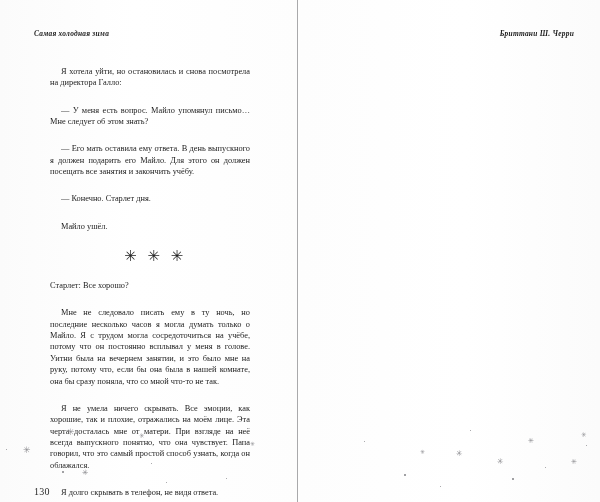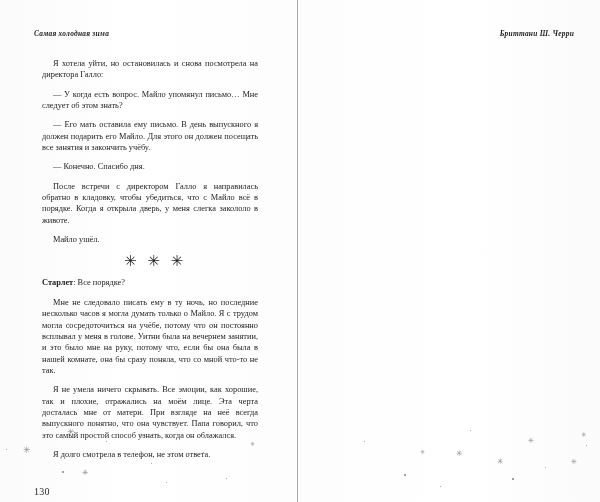"Я хотела уйти, но остановилась" .textblock p { margin: 8px -> 16px }
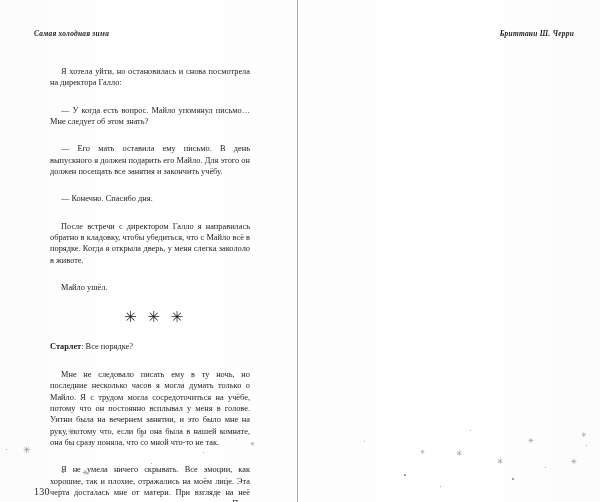"— У когда есть вопрос." p { text: когда -> меня }
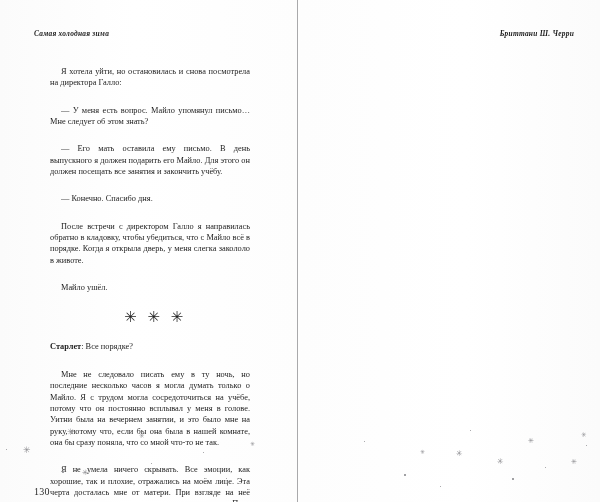"— Его мать оставила ему" p { text: письмо -> ответа }
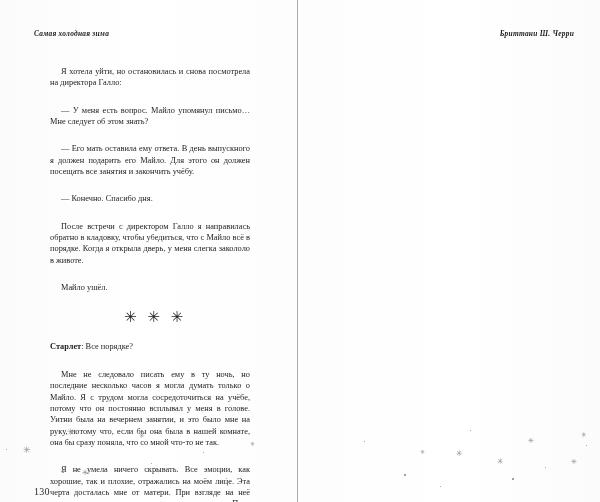"— Конечно. Спасибо дня." p { text: Спасибо -> Старлет }
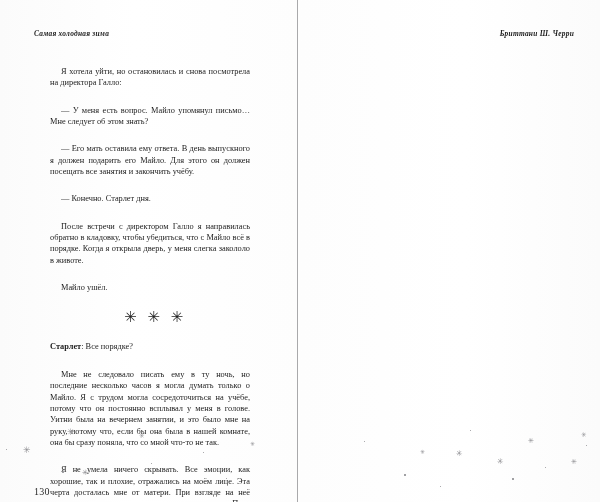"После встречи с директором Галло" p { html: <p>После встречи с директором Галло я направилась обратно в кладовку, чтобы убедиться, что с Майло всё в порядке. Когда я открыла дверь, у меня слегка закололо в животе.</p> -> none }
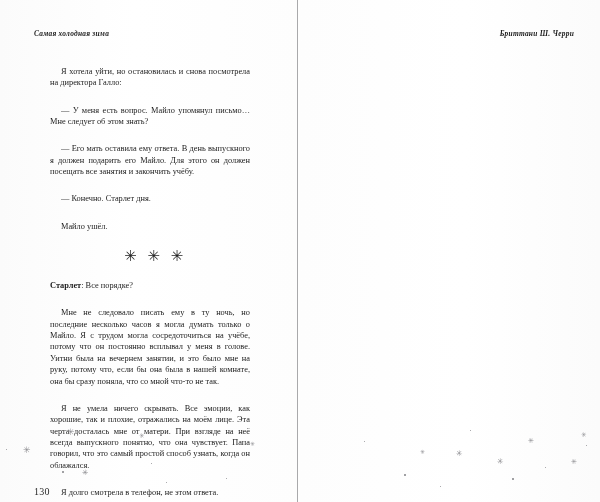"Старлет" .speaker { font-weight: bold -> normal }
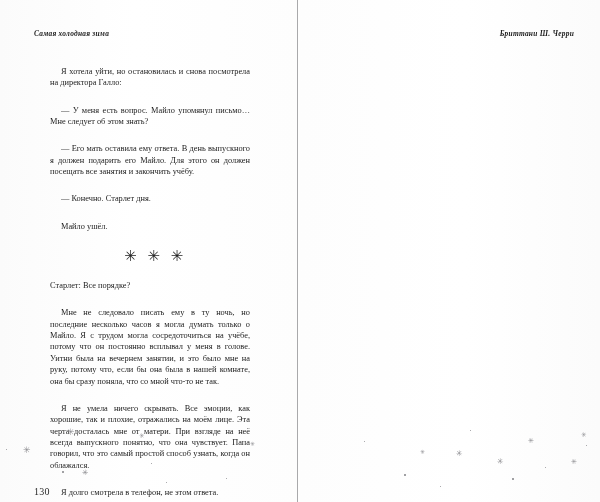": Все порядке?" span { text: порядке -> хорошо }
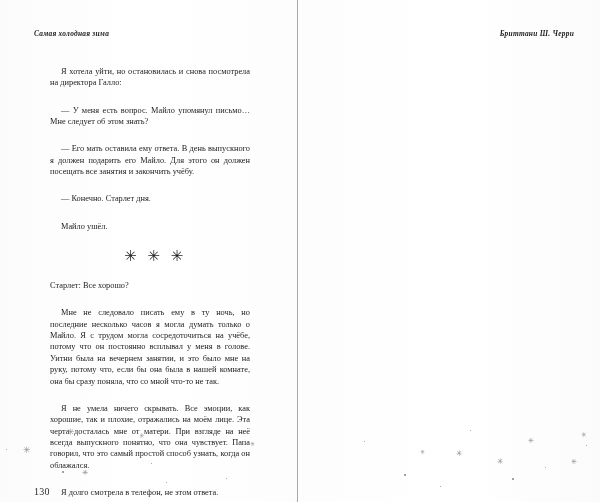"Я долго смотрела в телефон," p { text: смотрела в телефон, не этом -> скрывать в телефон, не видя }
